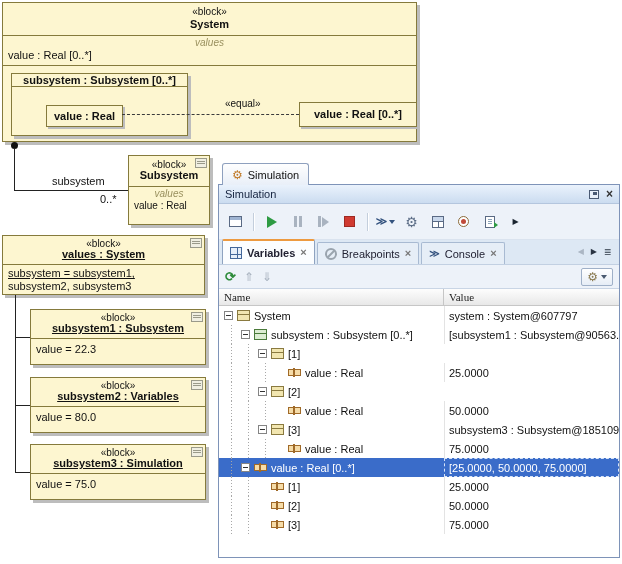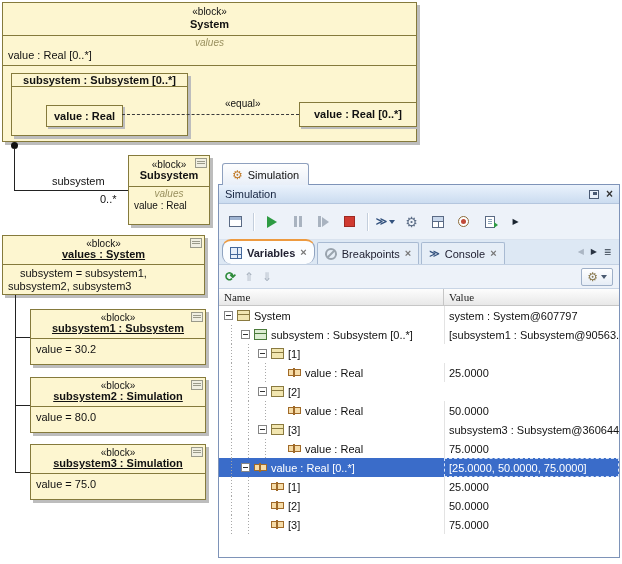"Variables" .tab.active { border-radius: 9px -> none }
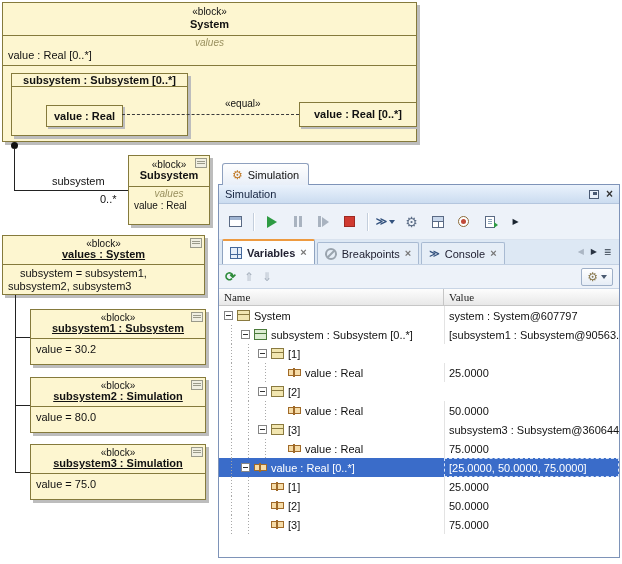"subsystem = subsystem1," #inst0 .l1 { left: 17px -> 5px; text-decoration: none -> underline }
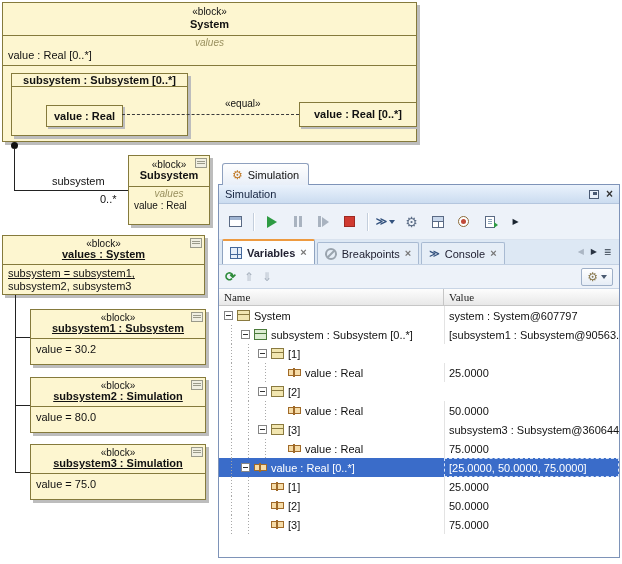"value = 30.2" div.attr { text: 30.2 -> 22.3 }
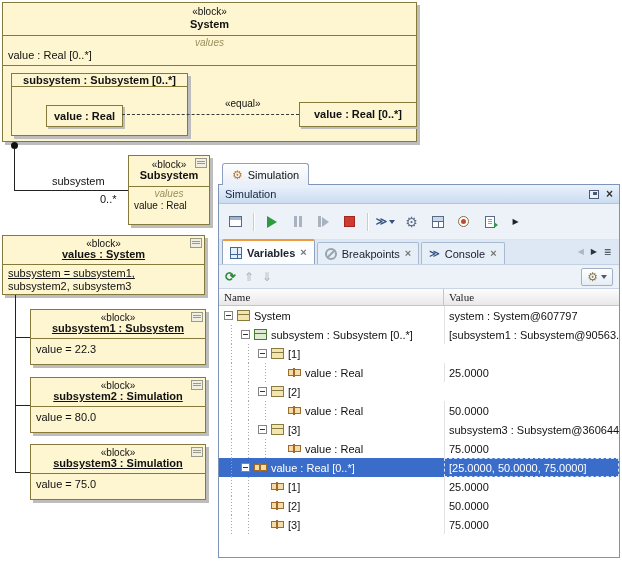"subsystem2 : Simulation" div.cnm { text: Simulation -> Variables }
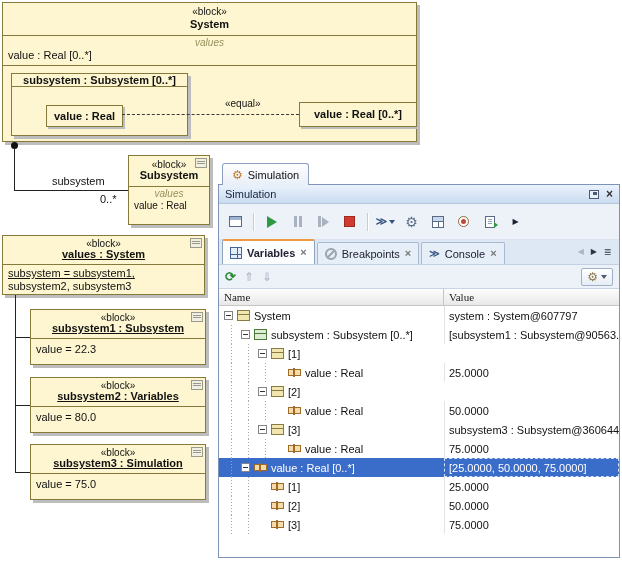"subsystem3 : Subsystem@360644" span { text: Subsystem@360644 -> Subsystem@185109 }
